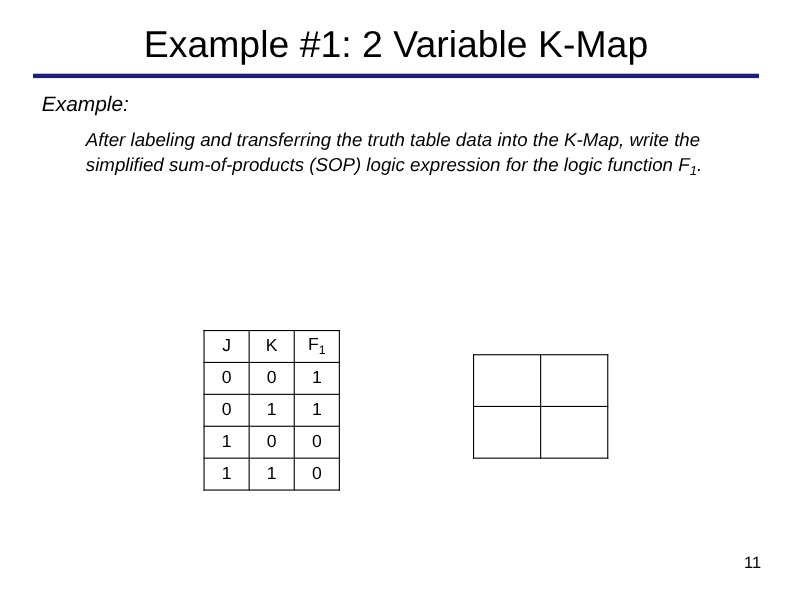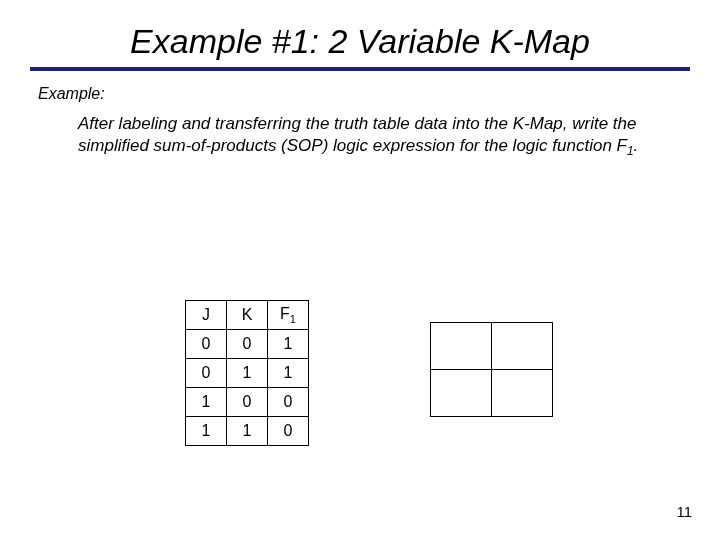"Example #1: 2 Variable K-Map" .title { font-style: italic -> none }
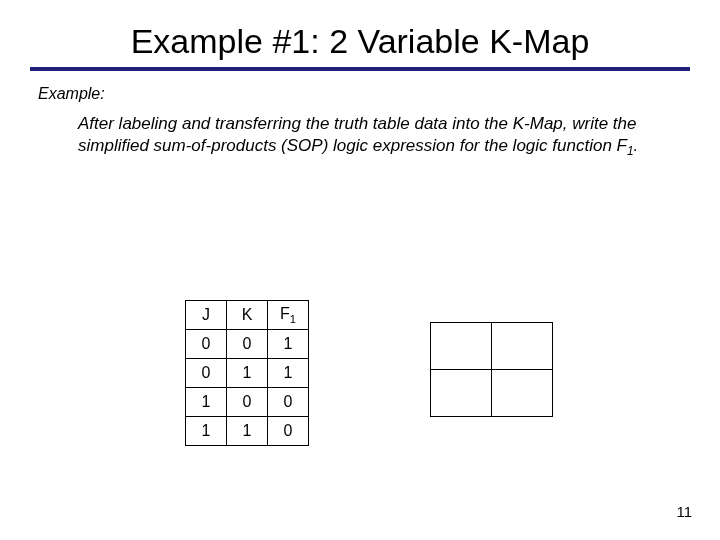"Example:" .subhead { font-size: 16px -> 19px }
